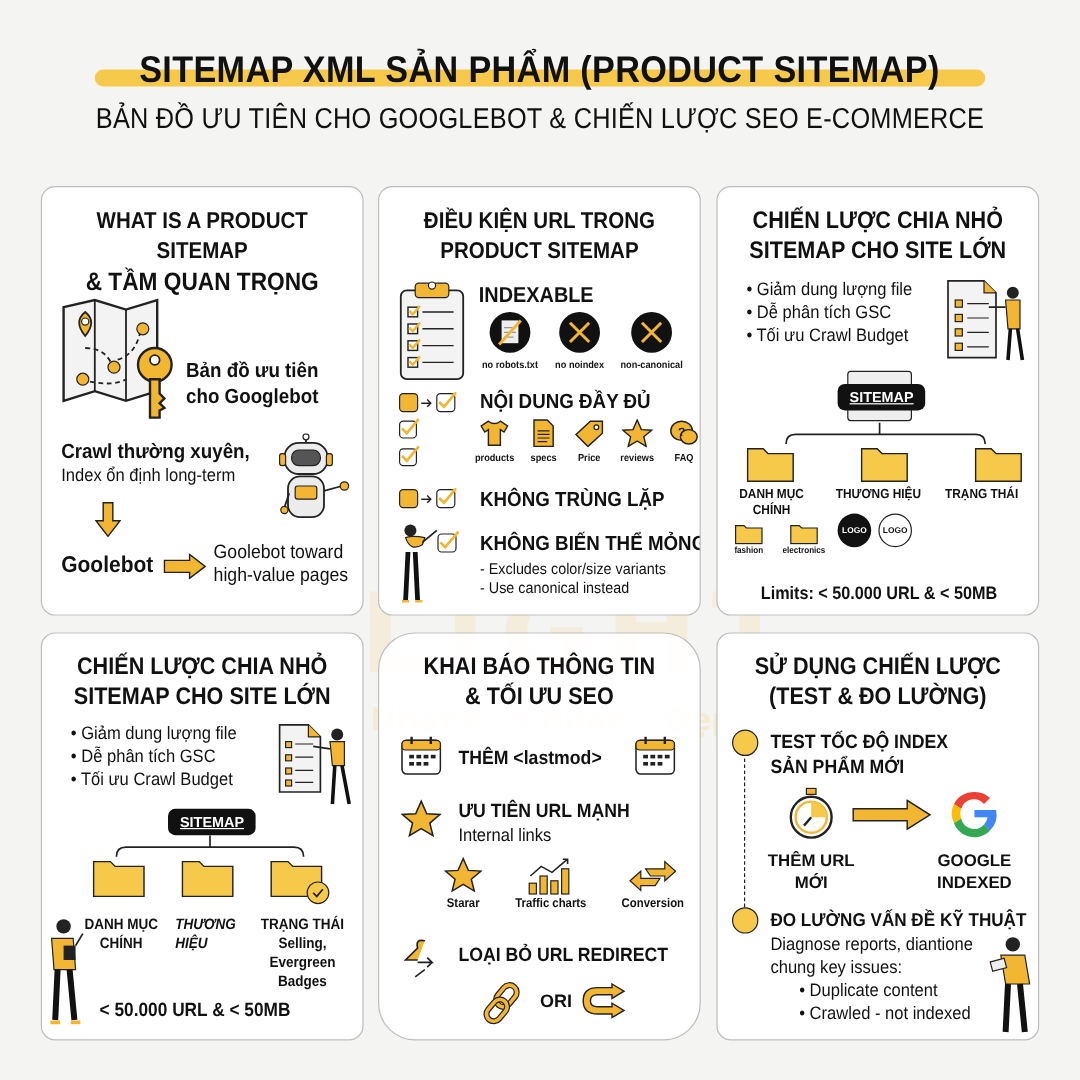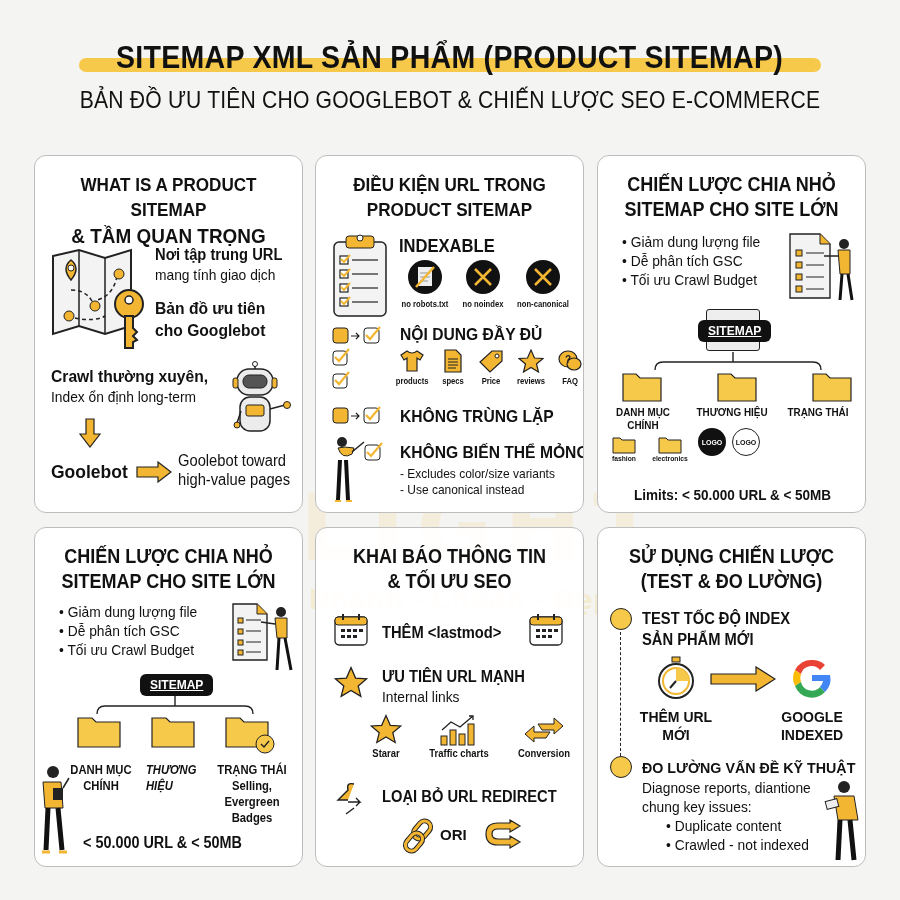"Nơi tập trung URL mang" div.abs { html: <div> <div>Nơi tập trung URL</div> <div>mang tính giao dịch</div> </div> -> none }
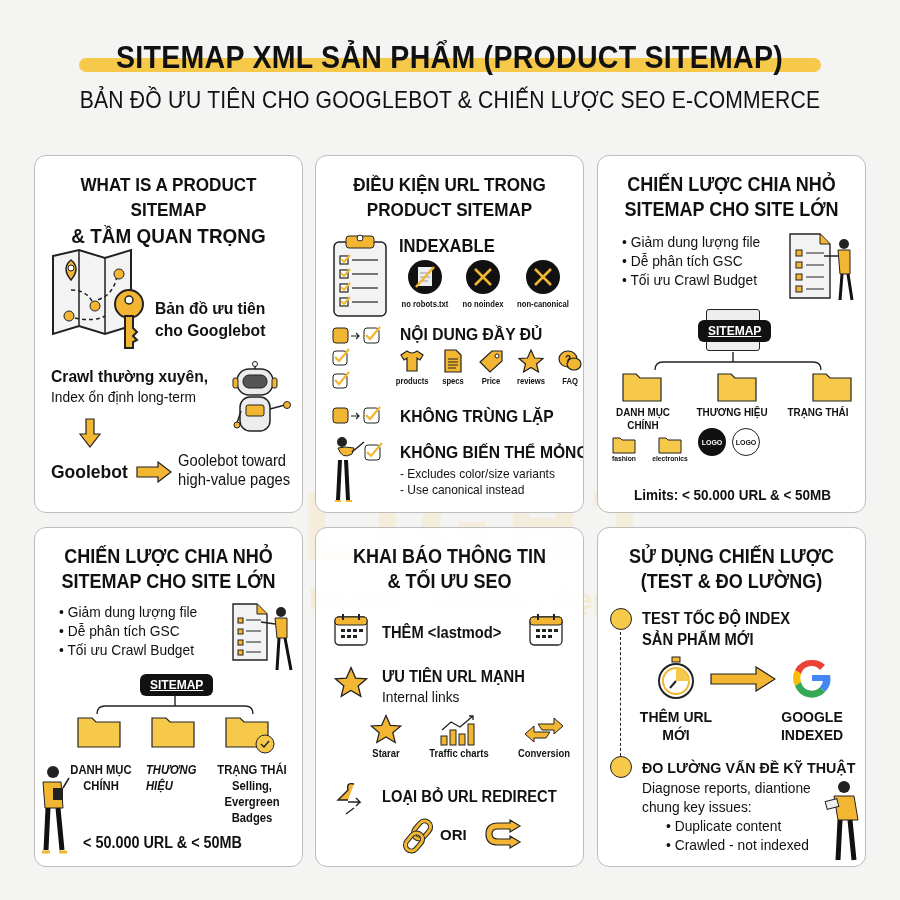"KHAI BÁO THÔNG TIN" section.card { border-radius: none -> 31px }
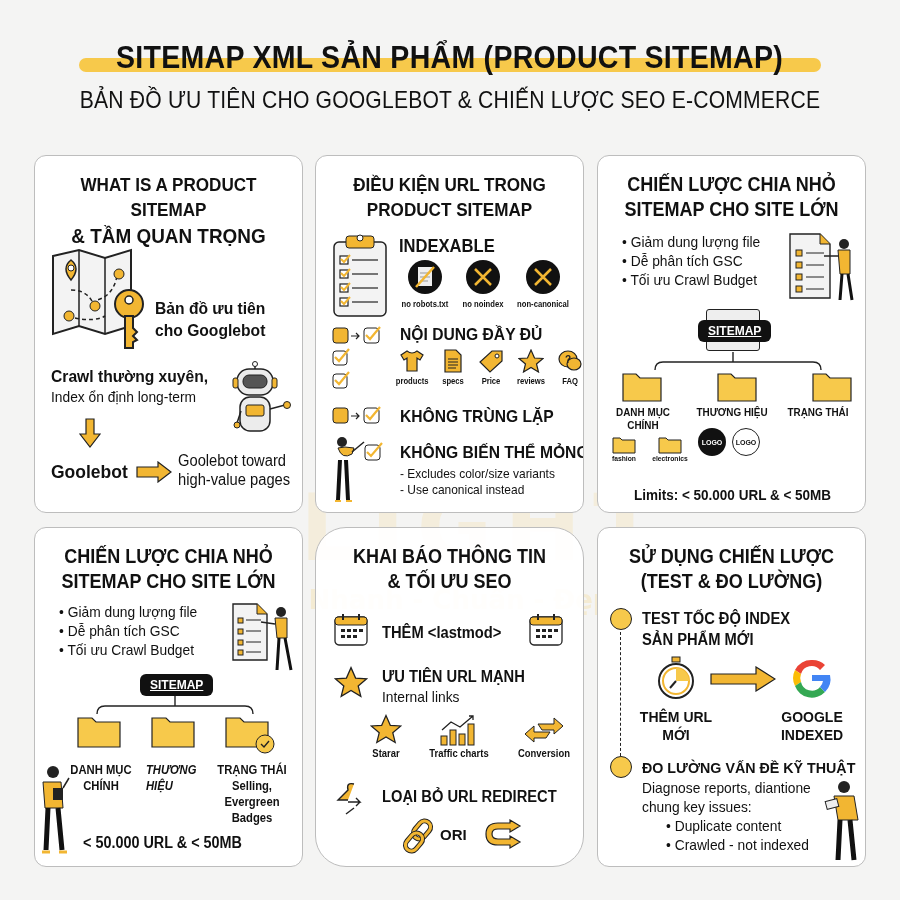"ORI" div.abs { left: 124px -> 134px }
